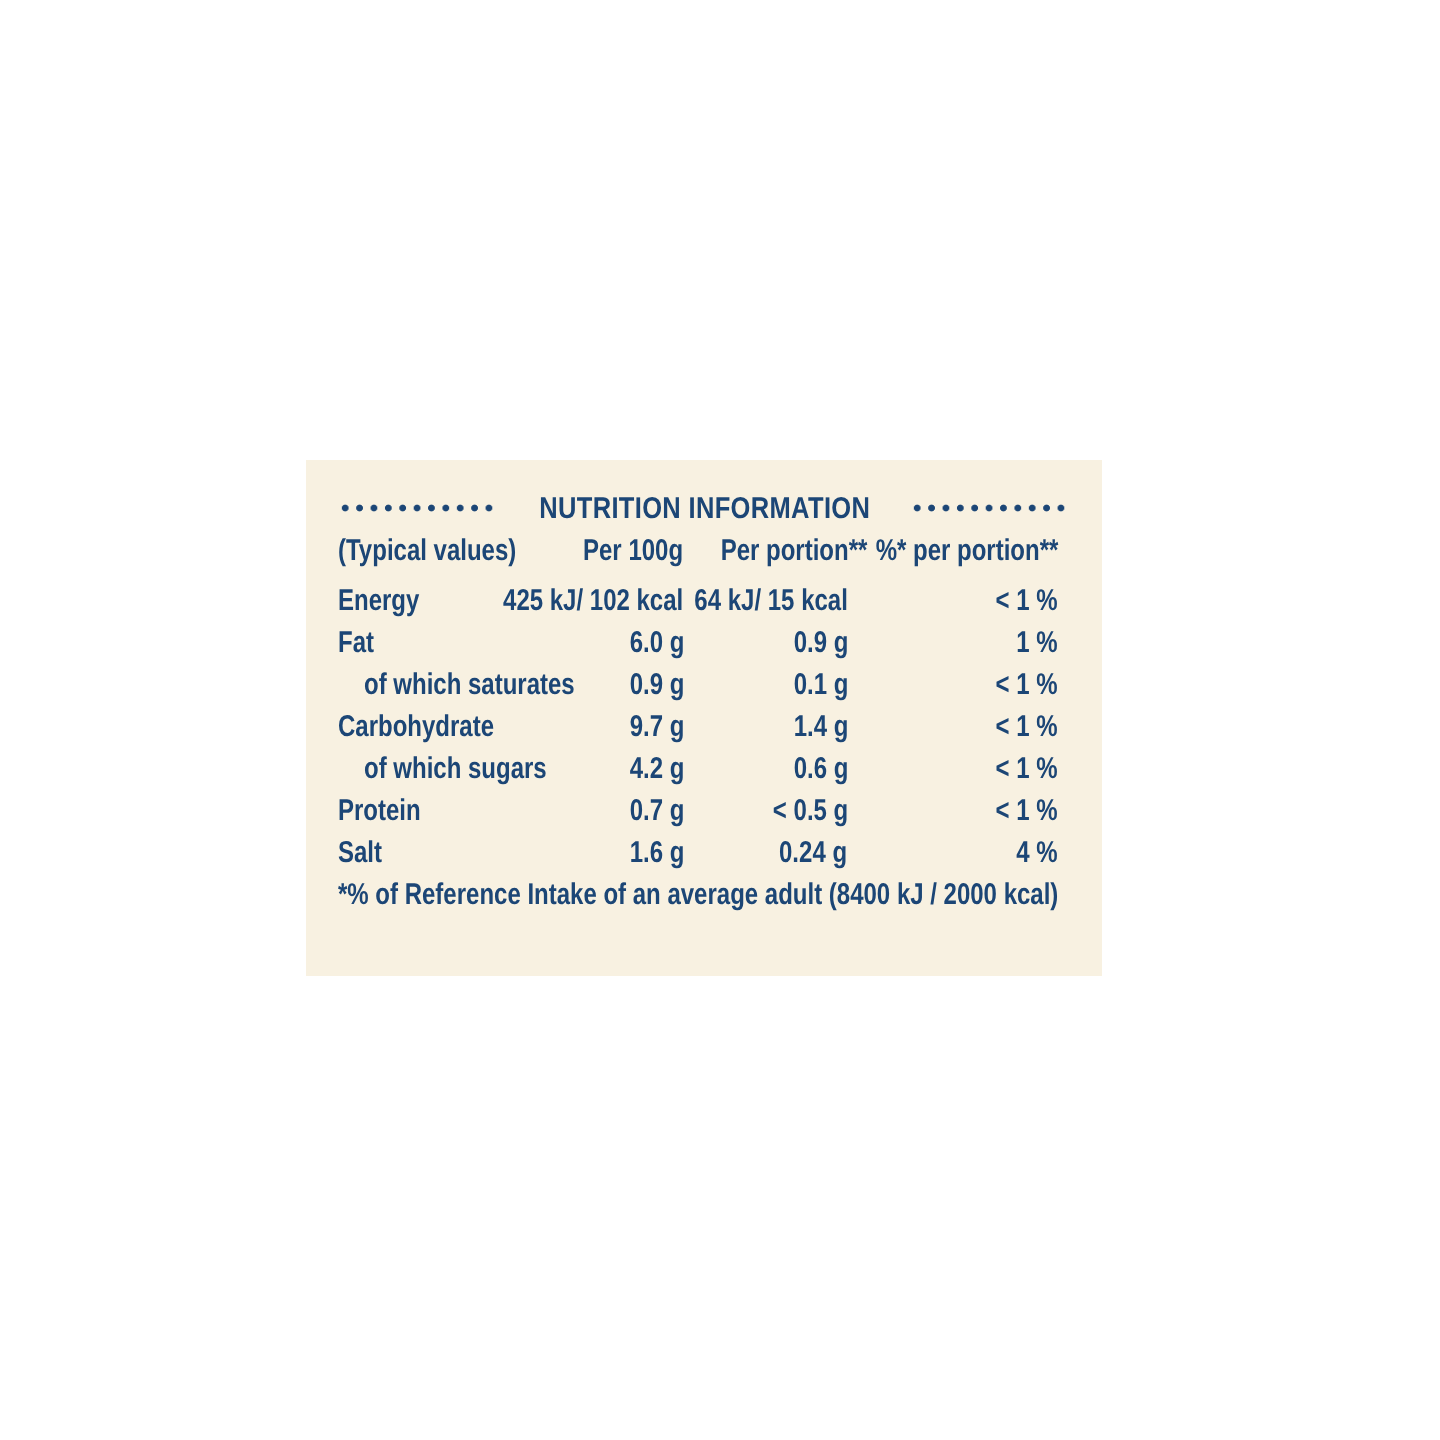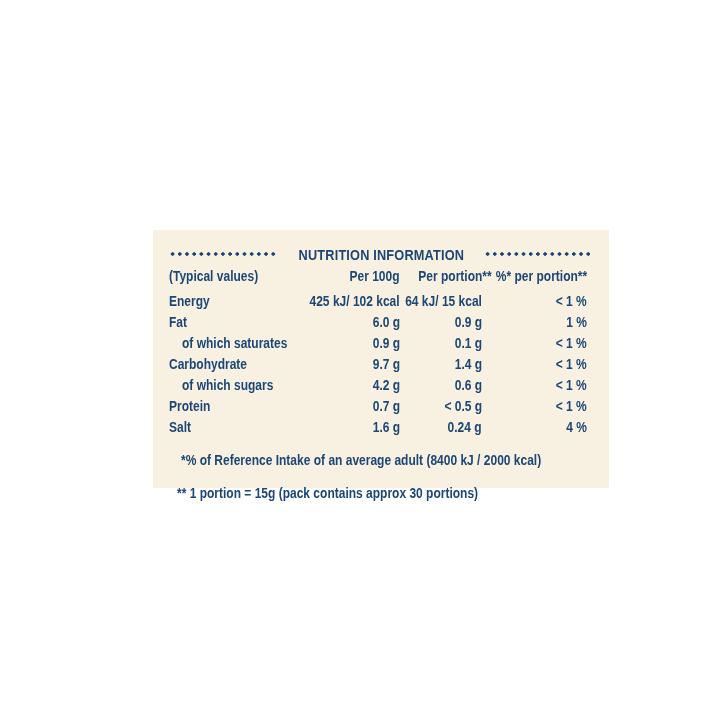"NUTRITION INFORMATION" .panel { width: 456px -> 398px }
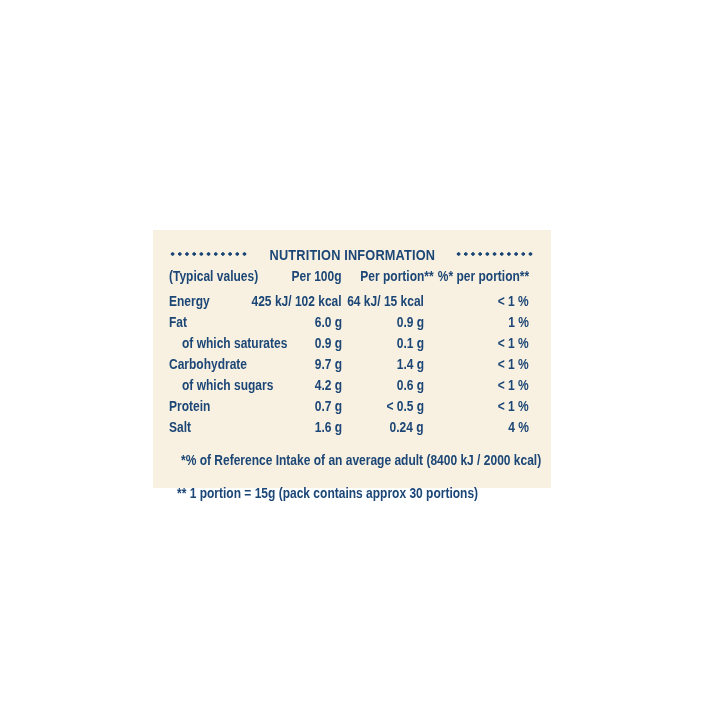"*% of Reference Intake of" .footnote { margin: 12px -> 0 }
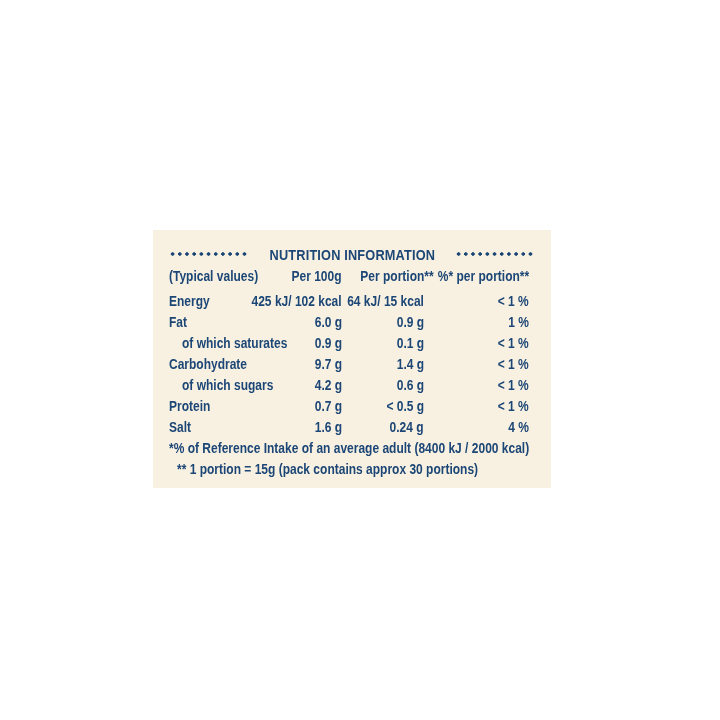"** 1 portion = 15g" p.footnote { html: <p><span>** 1 portion = 15g (pack contains approx 30 portions)</span></p> -> none }
